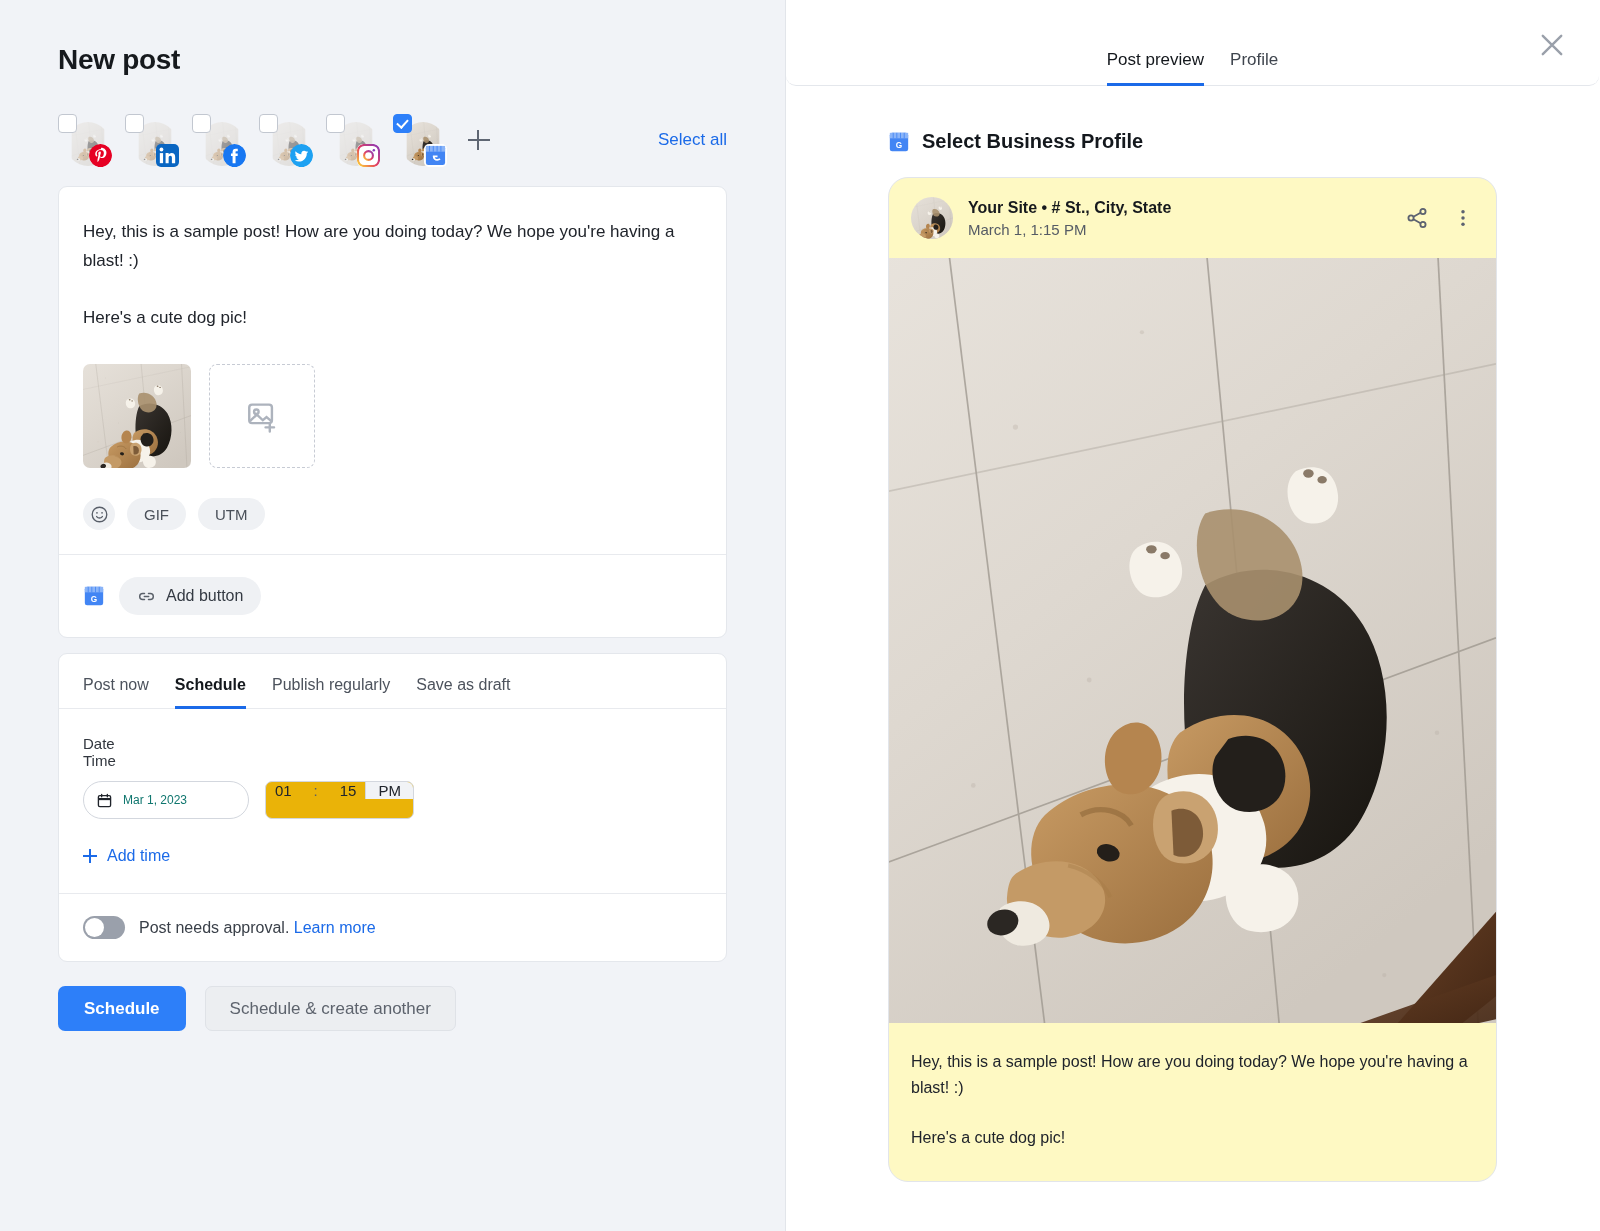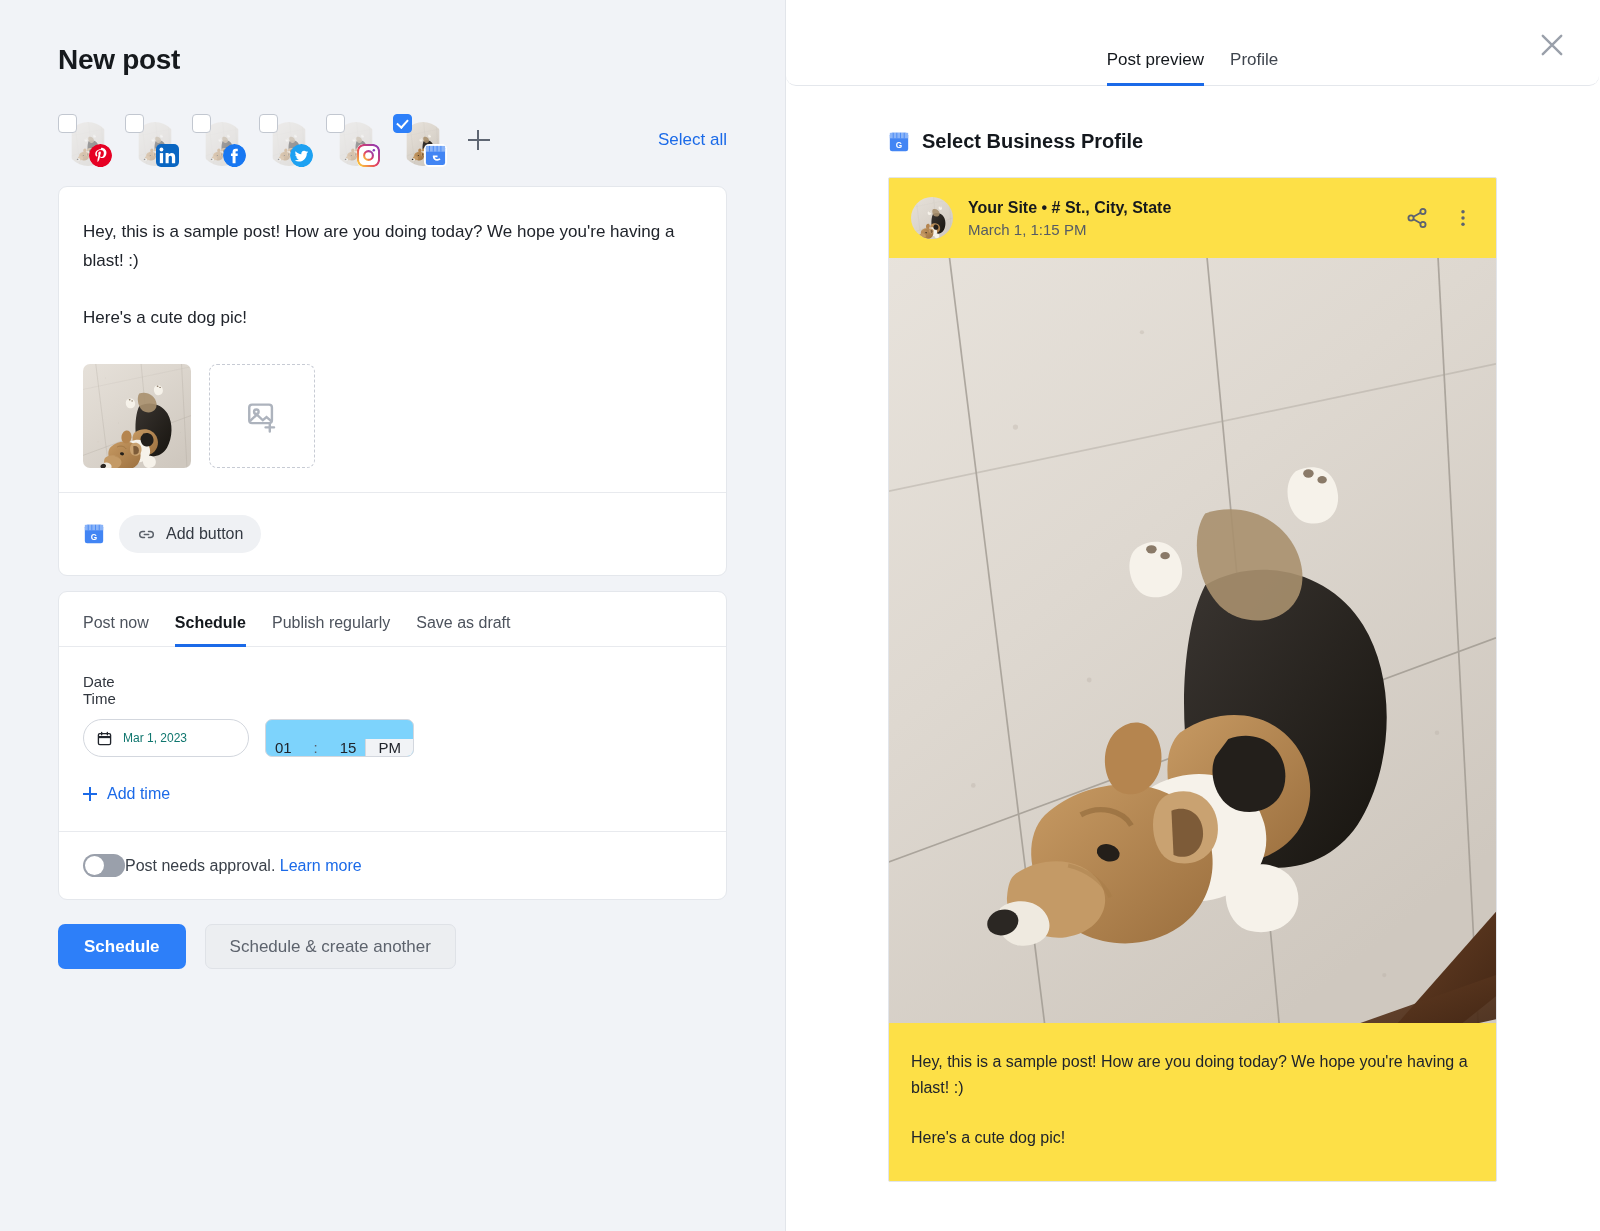"Your Site • # St.," .pv-card { background: #fde047 -> #fef9c3; border-radius: 2px -> 20px }
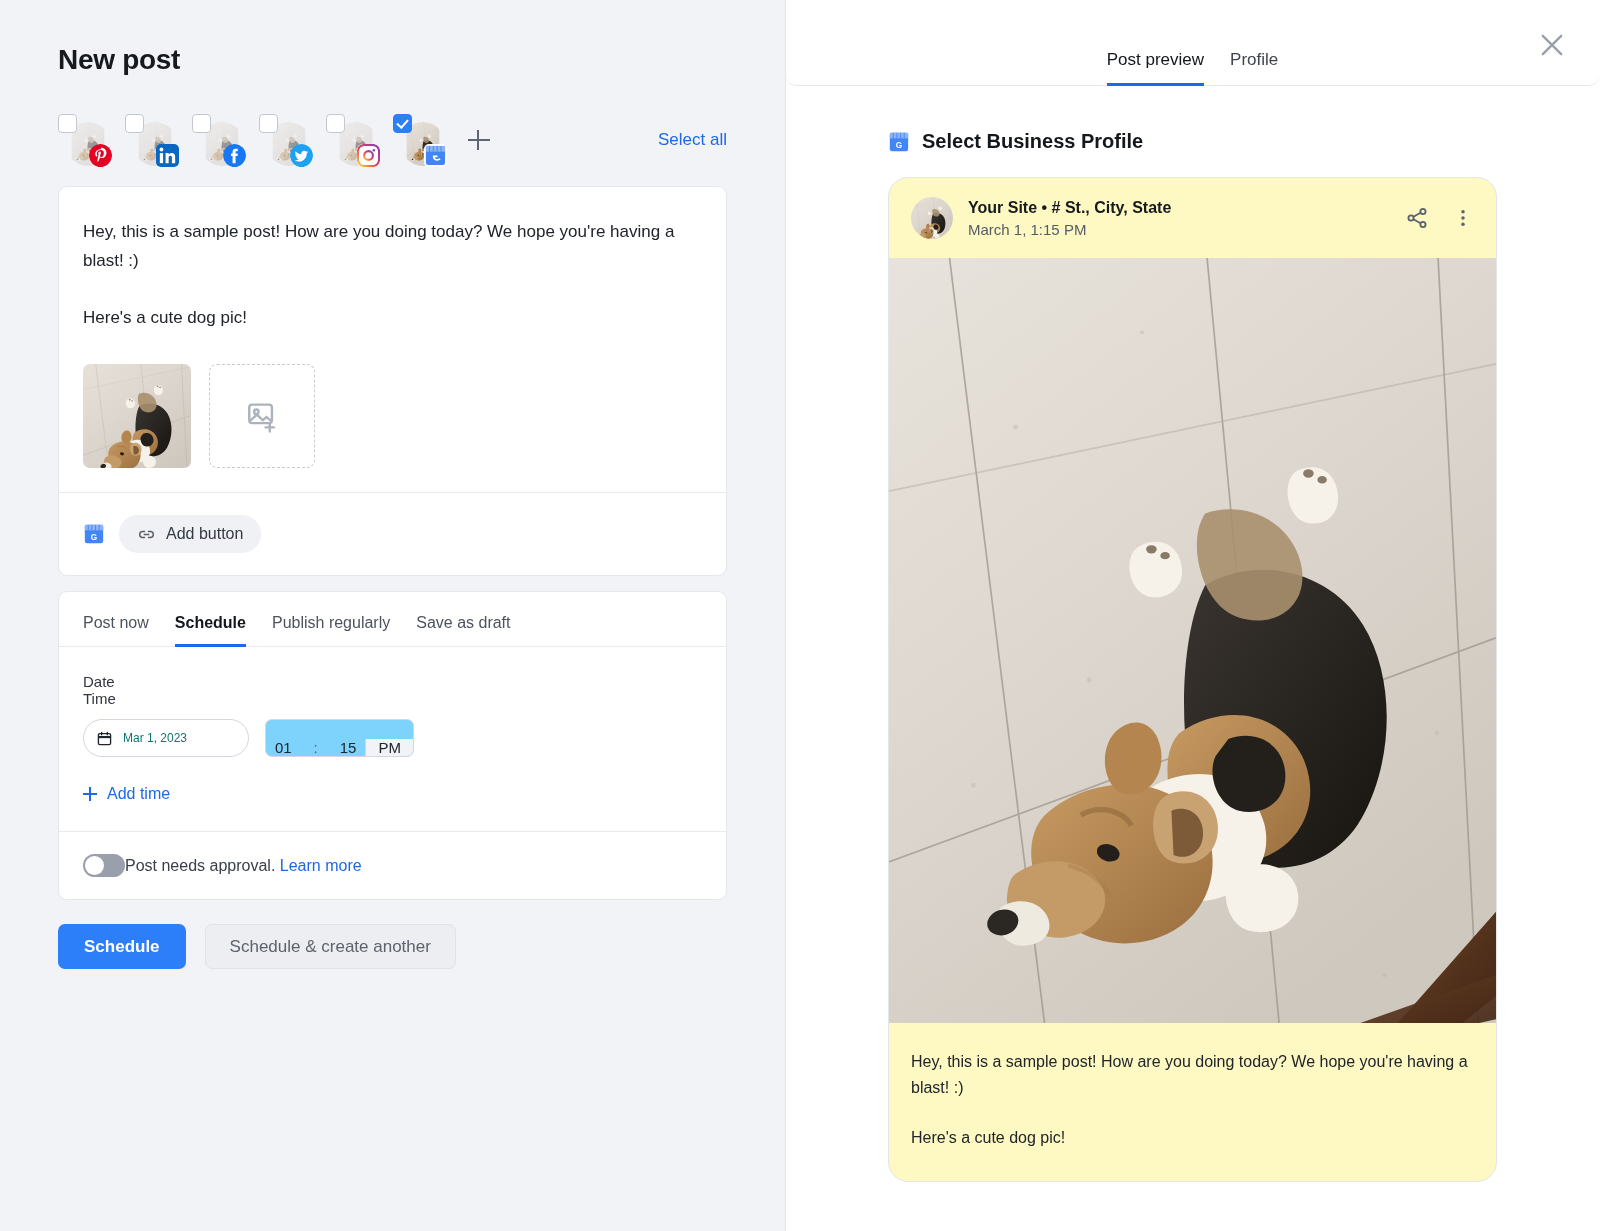"GIF" div.chips { html: none -> <div> <div> <svg> <circle></circle> <circle></circle> <circle></circle> <path></path> </svg> </div> <div>GIF</div> <div>UTM</div> </div> }
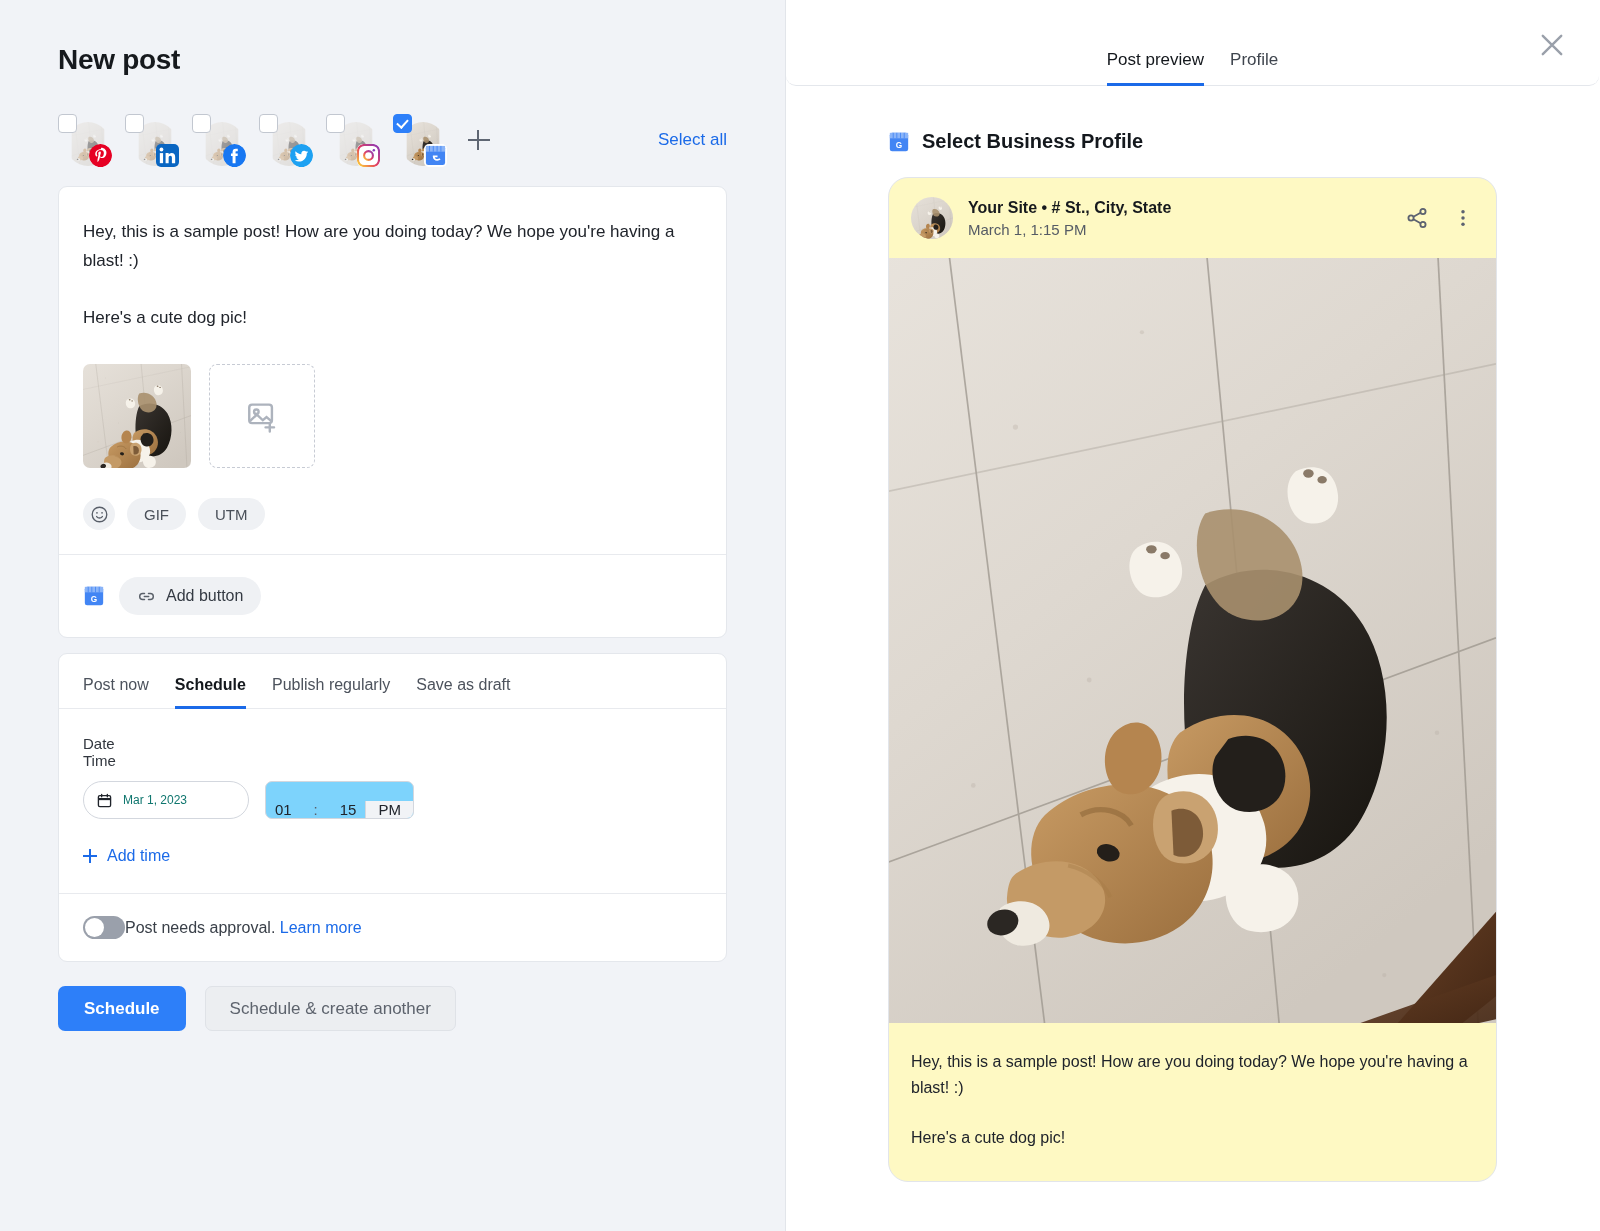"01" .time-input { align-items: flex-end -> flex-start; background: #7dd3fc -> #eab308 }
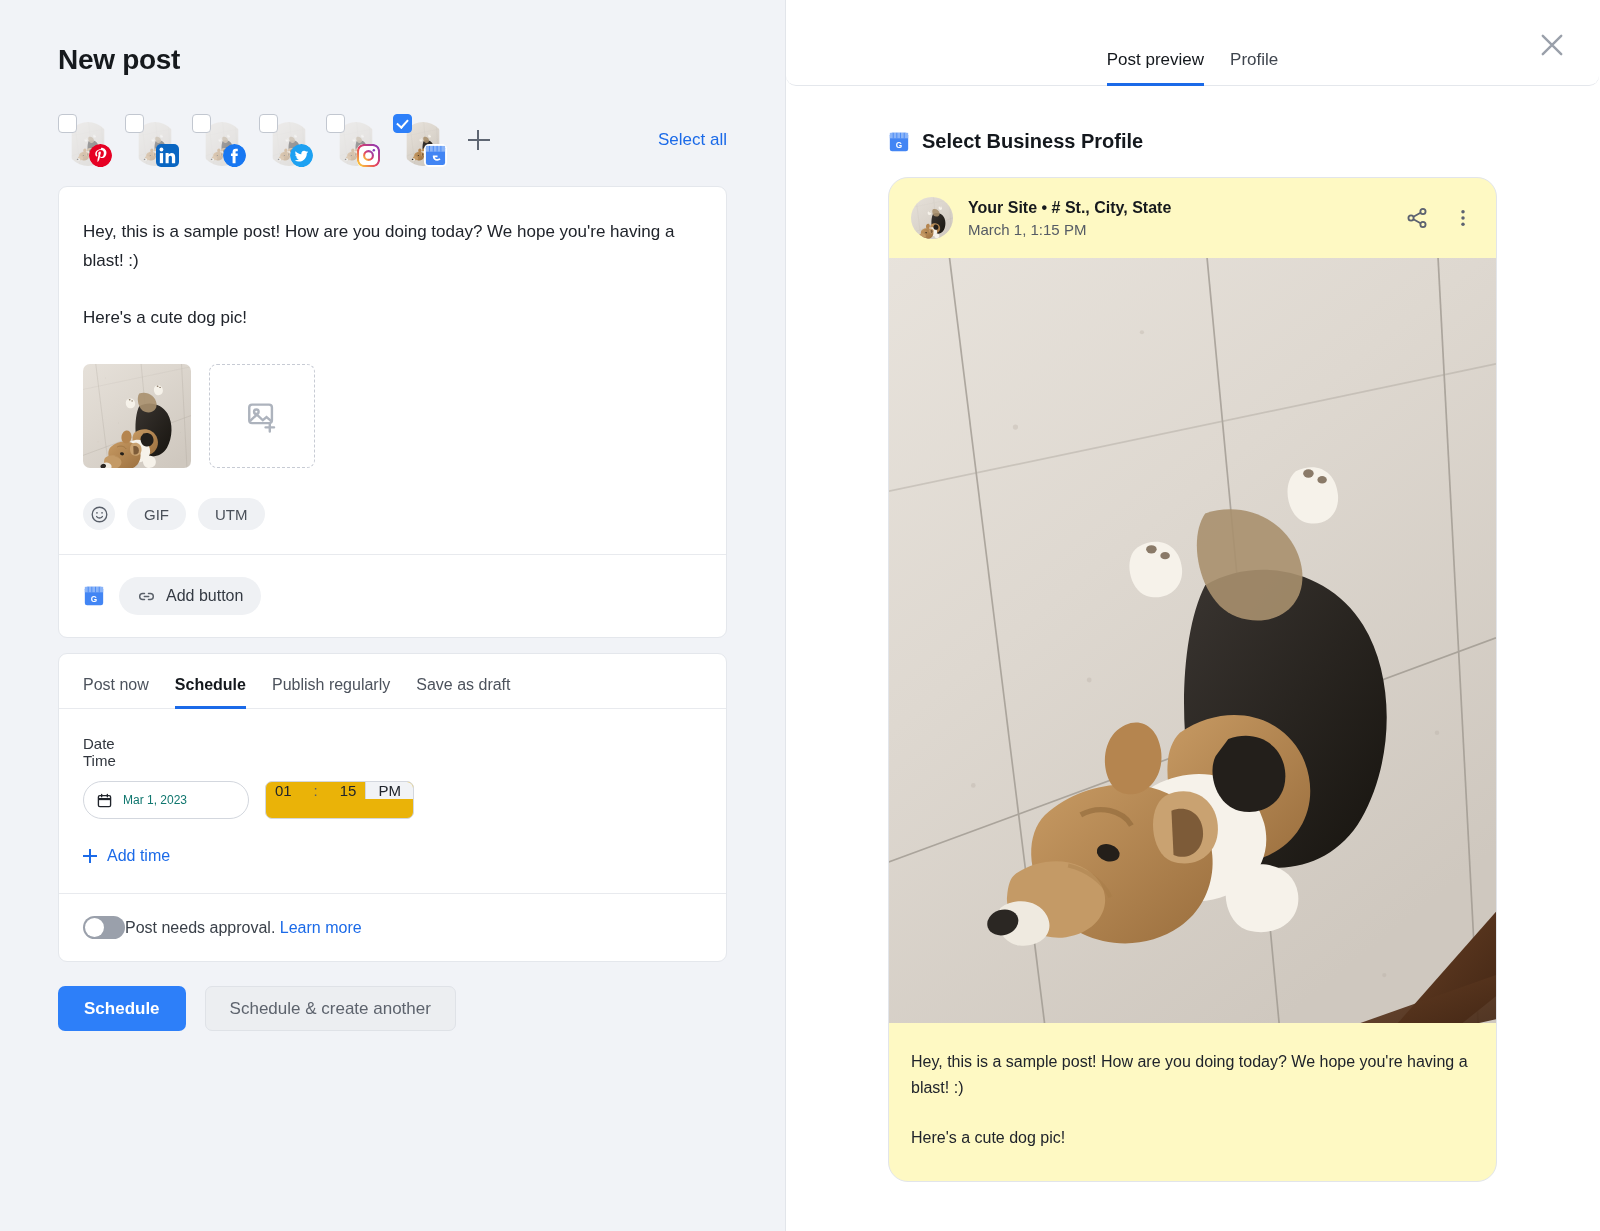"Post needs approval. Learn more" .approval-row { gap: none -> 14px }
